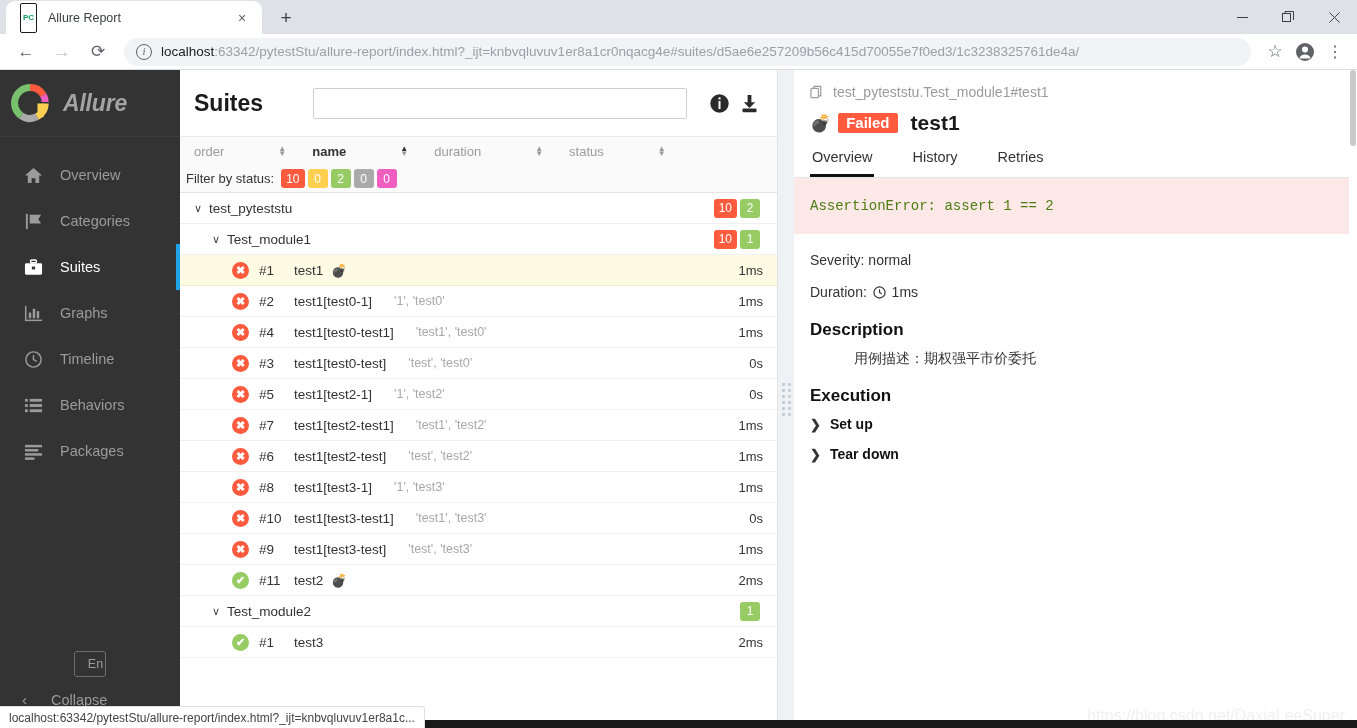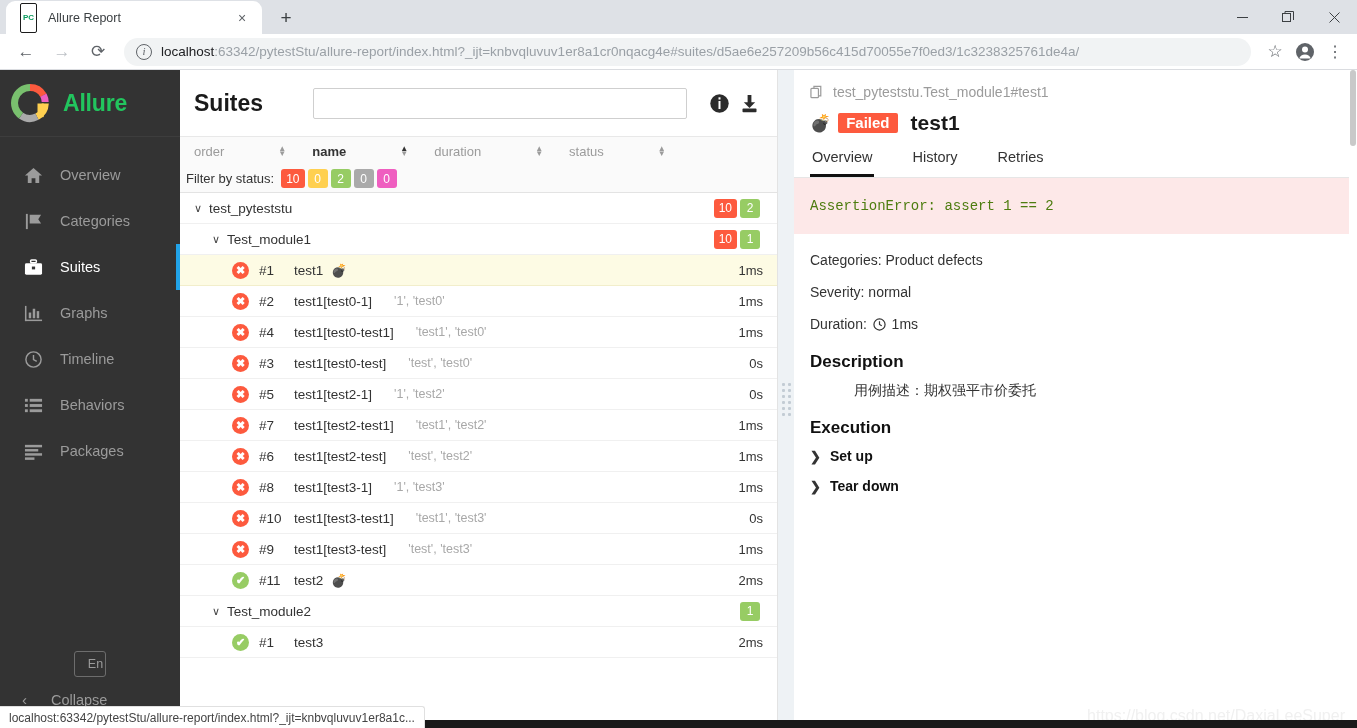"Allure" .logo-text { color: #22c55e -> #a3a3a3; font-style: none -> italic }
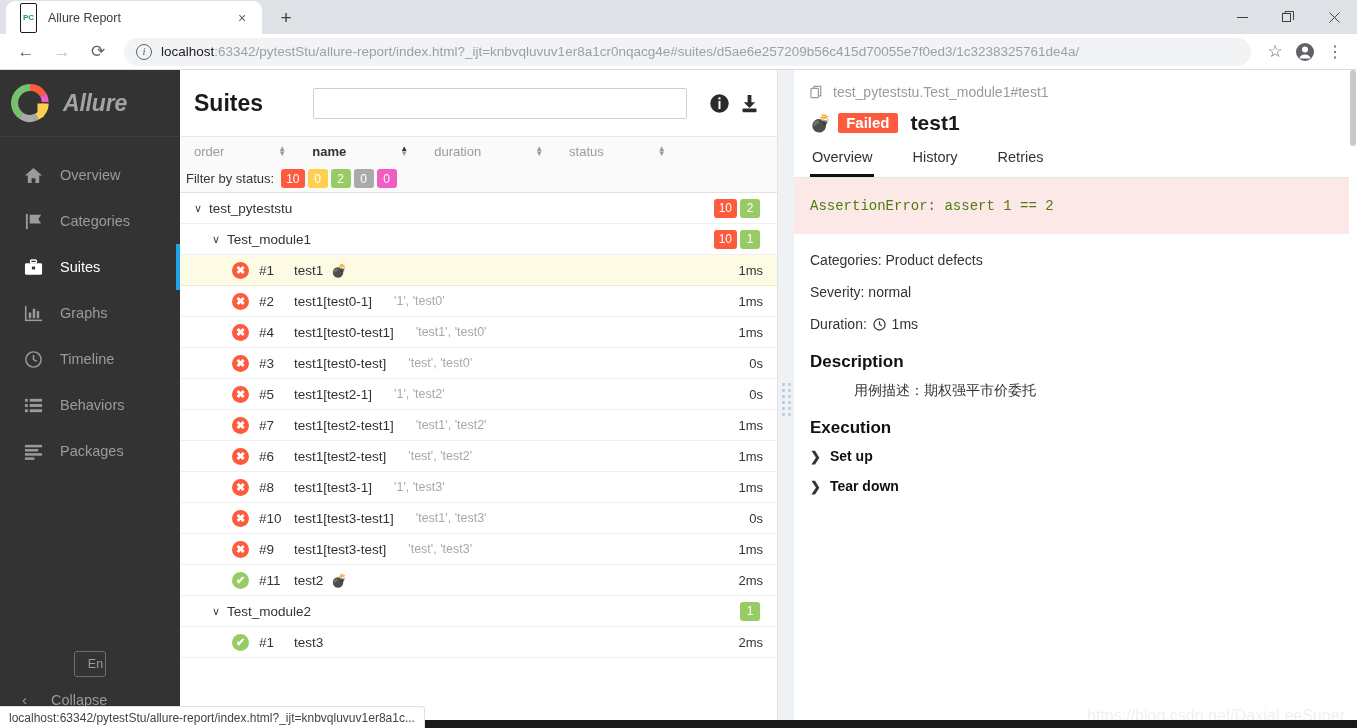"Categories: Product defects" div.meta-line { html: <div>Categories: Product defects</div> -> none }
